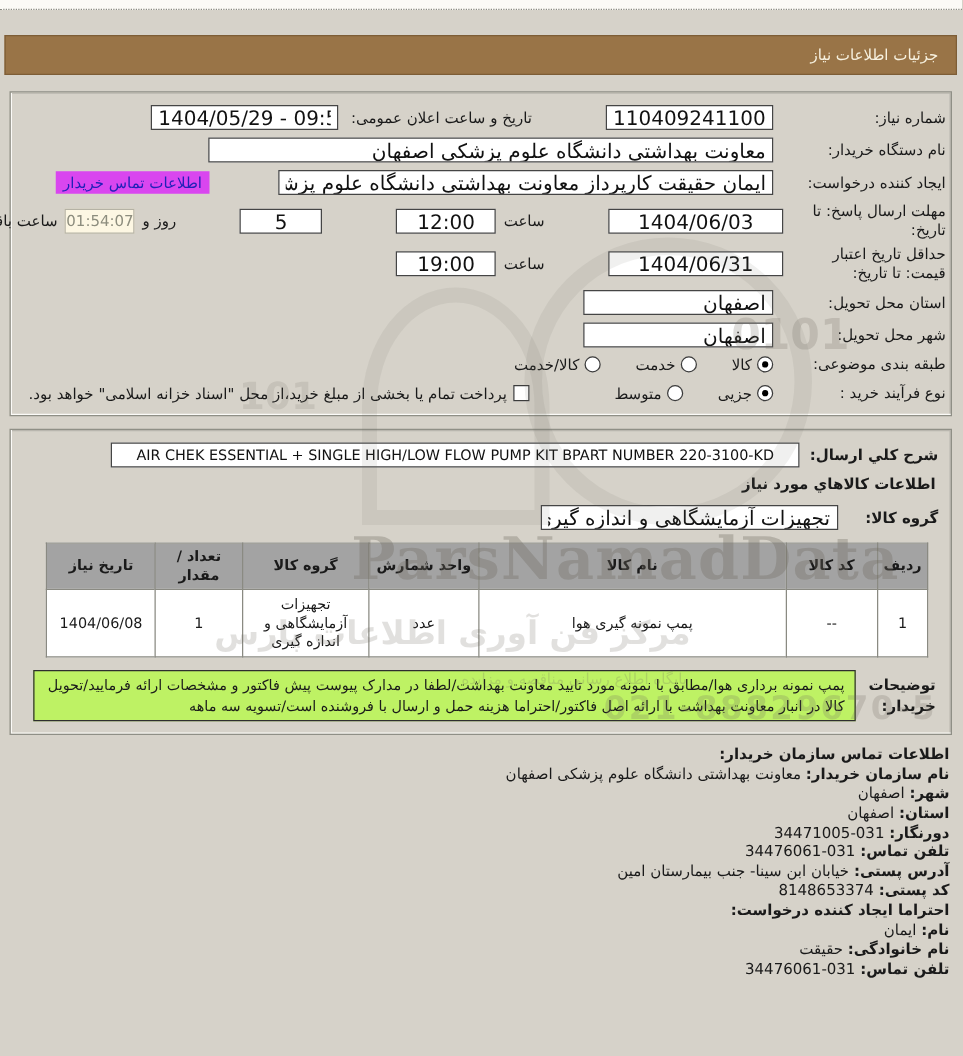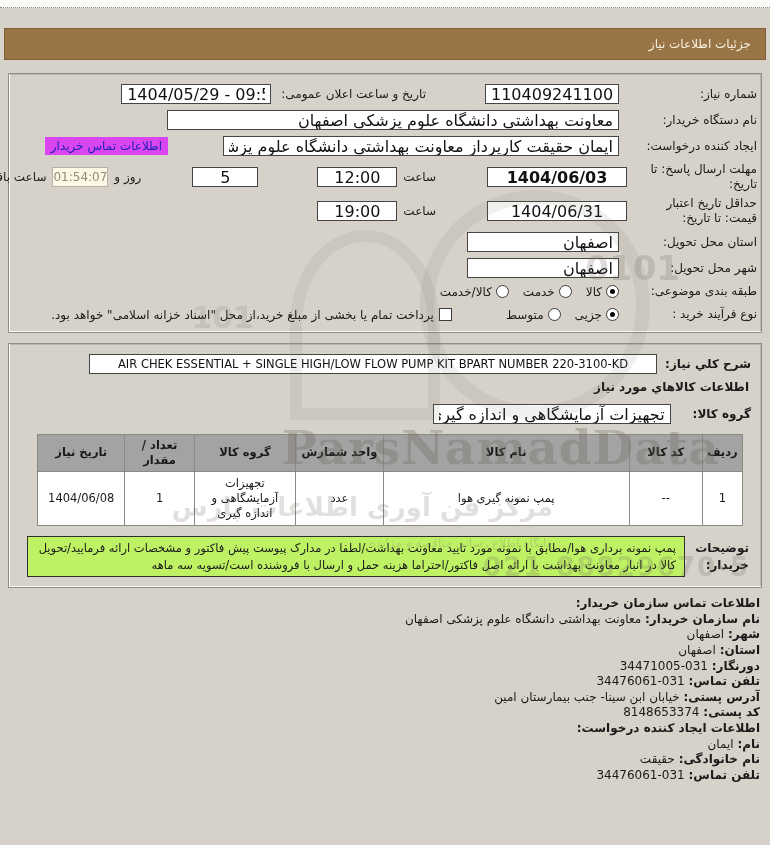"1404/06/03" input.fld { font-weight: bold -> none }
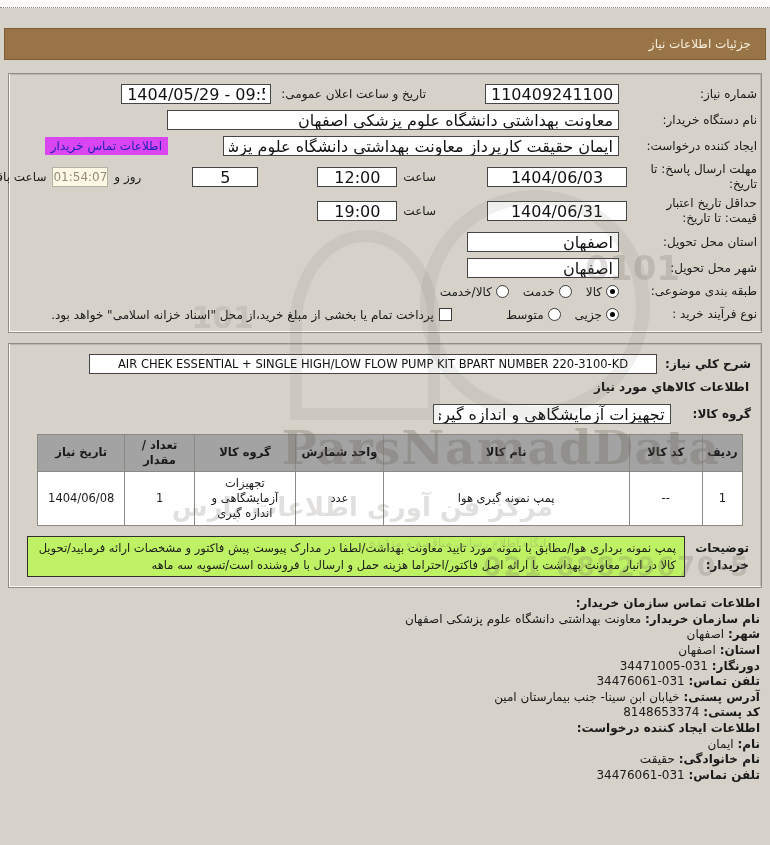"کالا/خدمت" .opt { margin-left: 14px -> 28px }
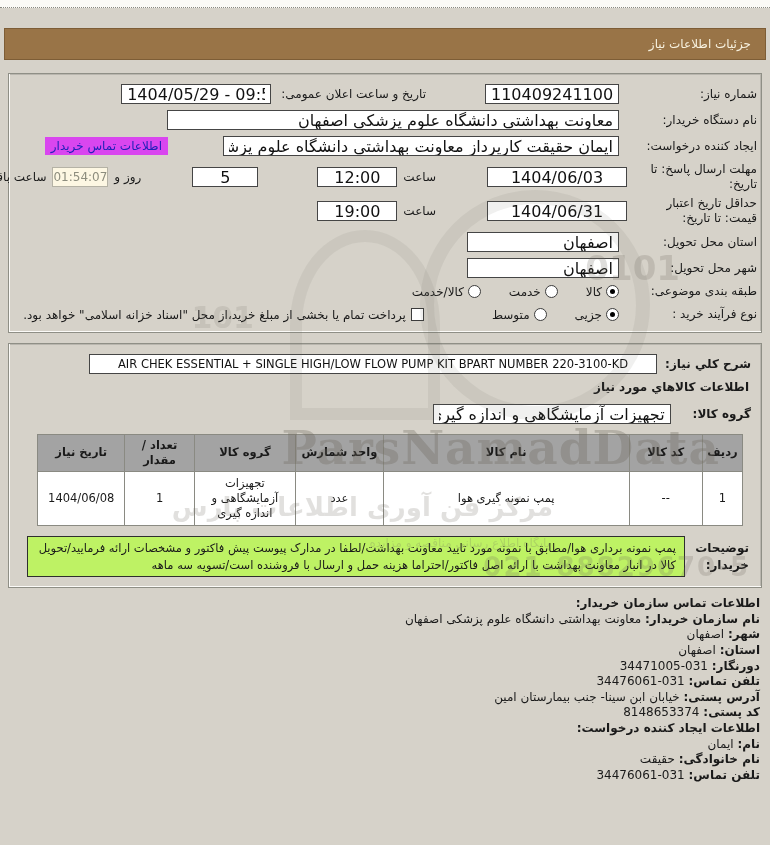"شرح کلي نیاز:" span.lbl2 { text: نیاز -> ارسال }
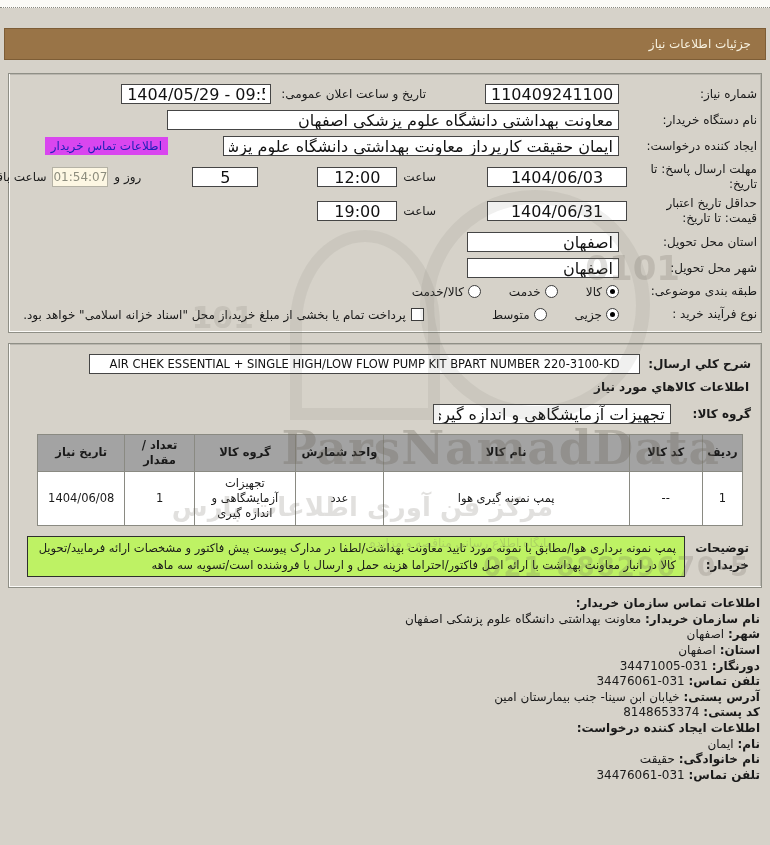"اطلاعات ایجاد کننده درخواست:" div.bold { text: اطلاعات -> احتراما }
